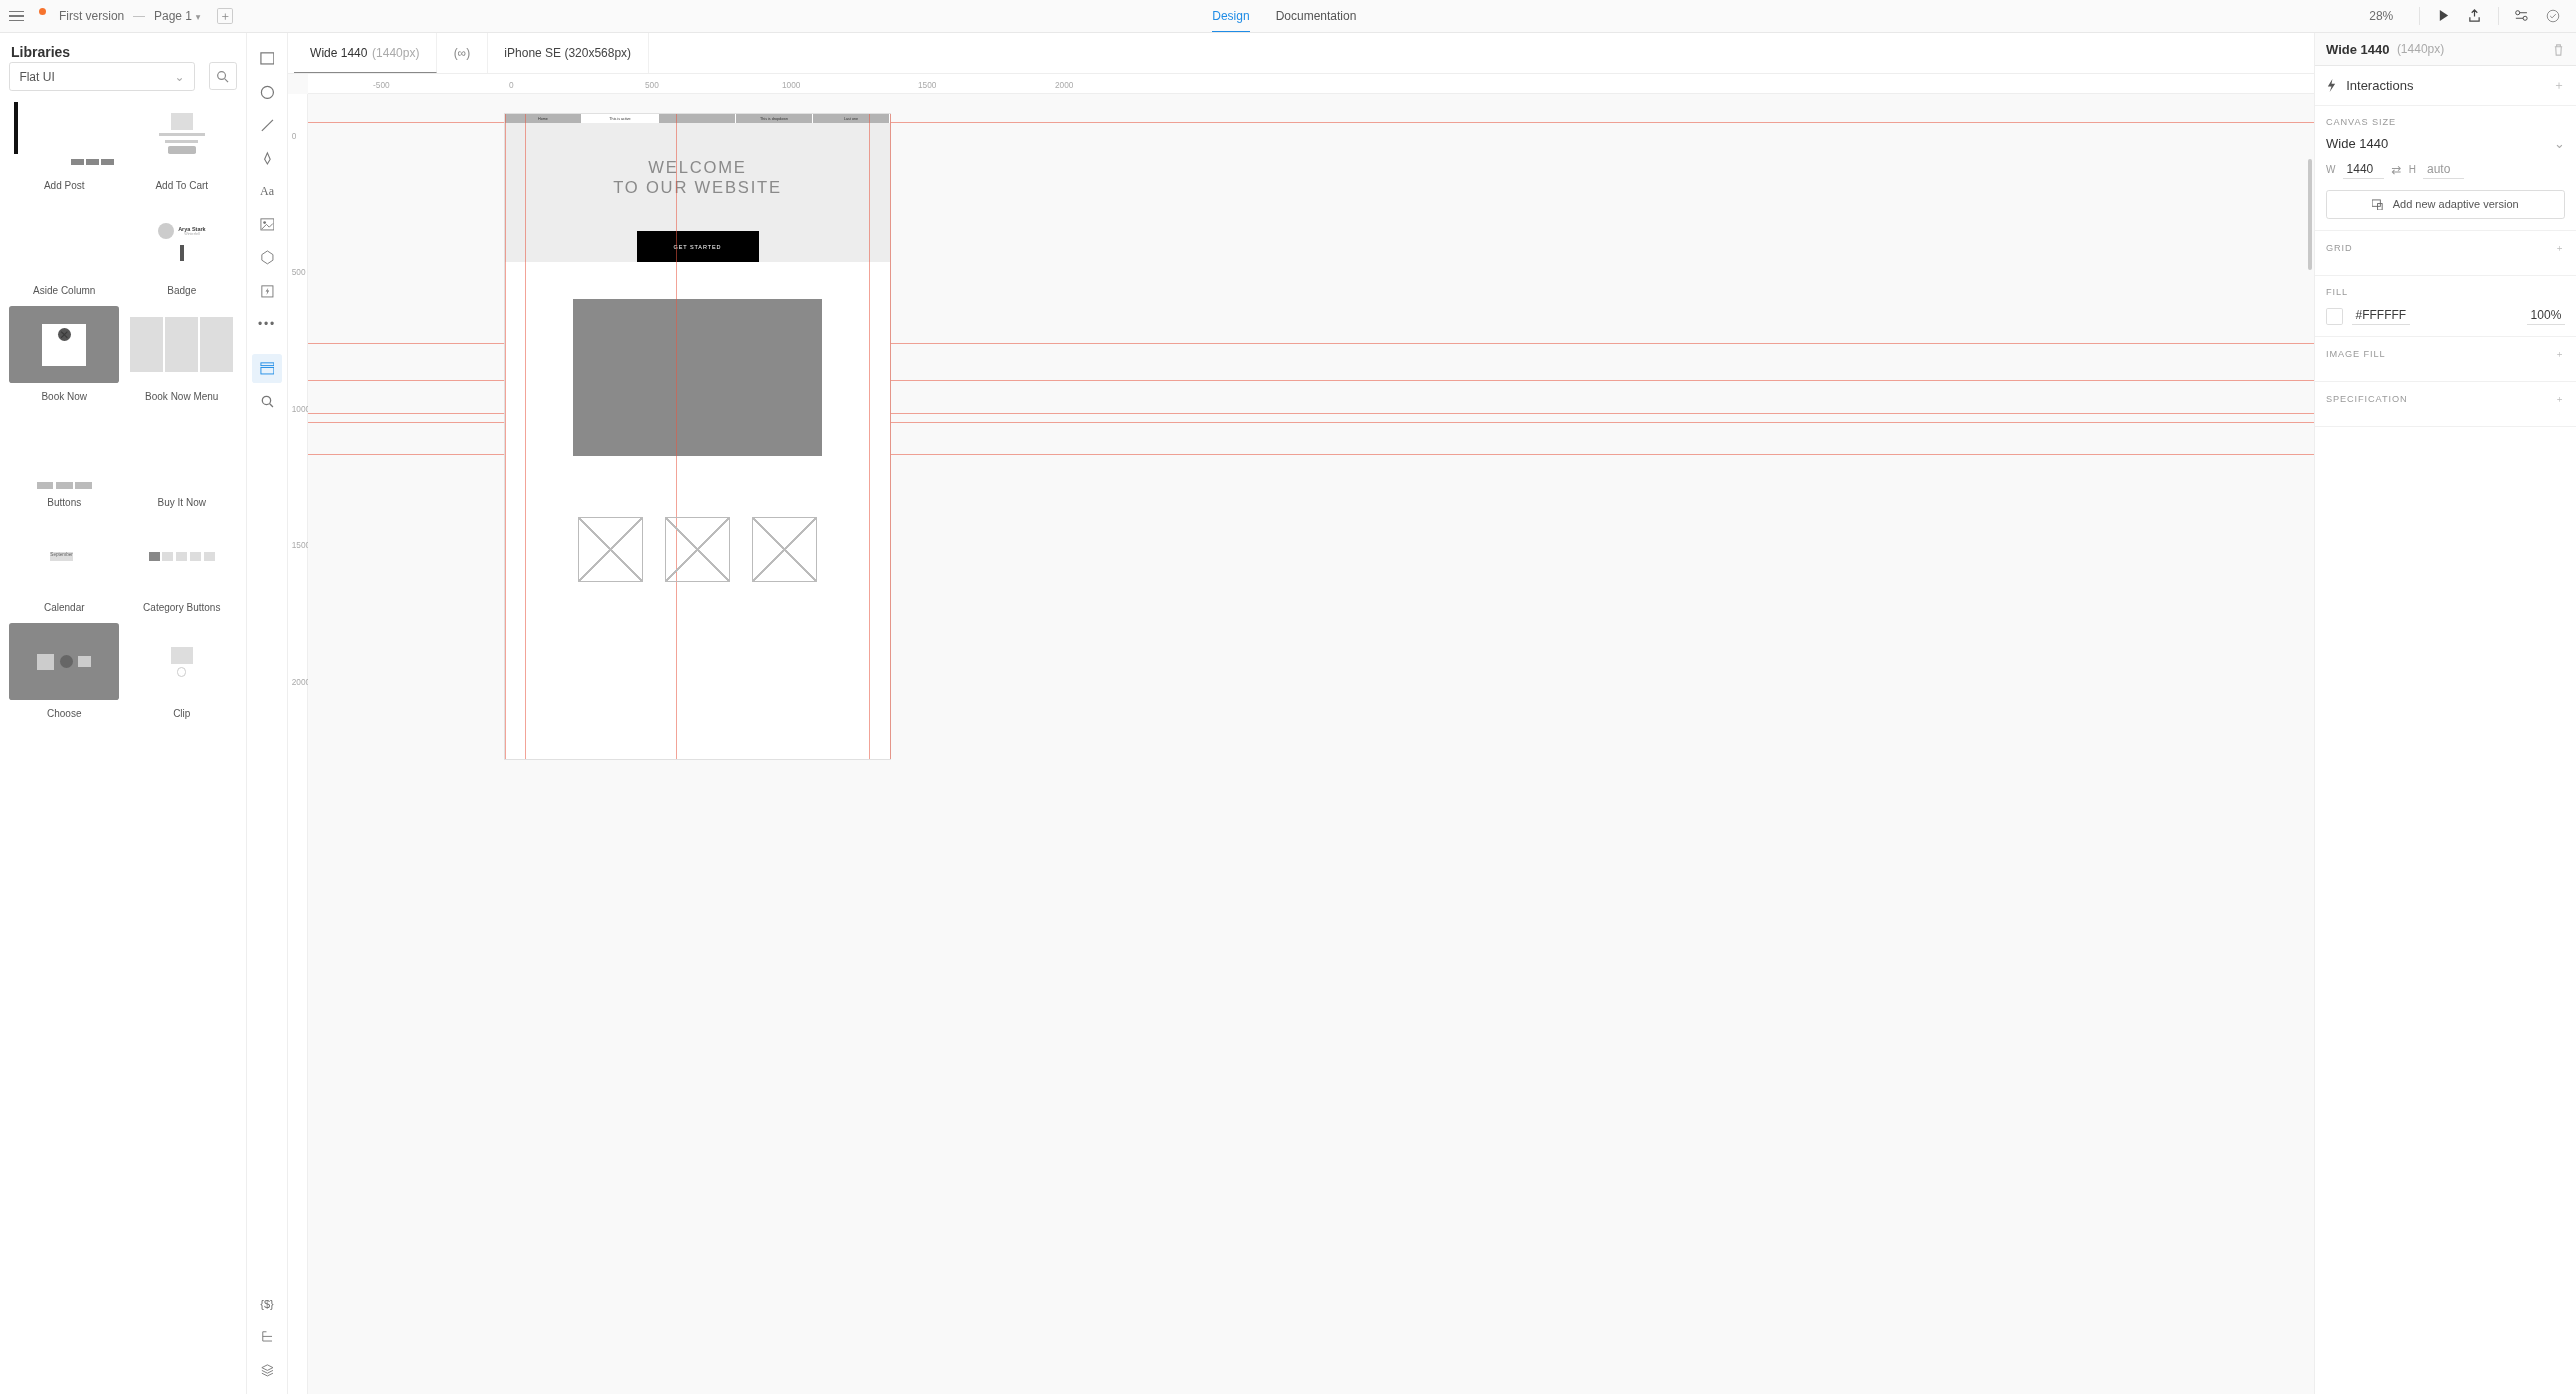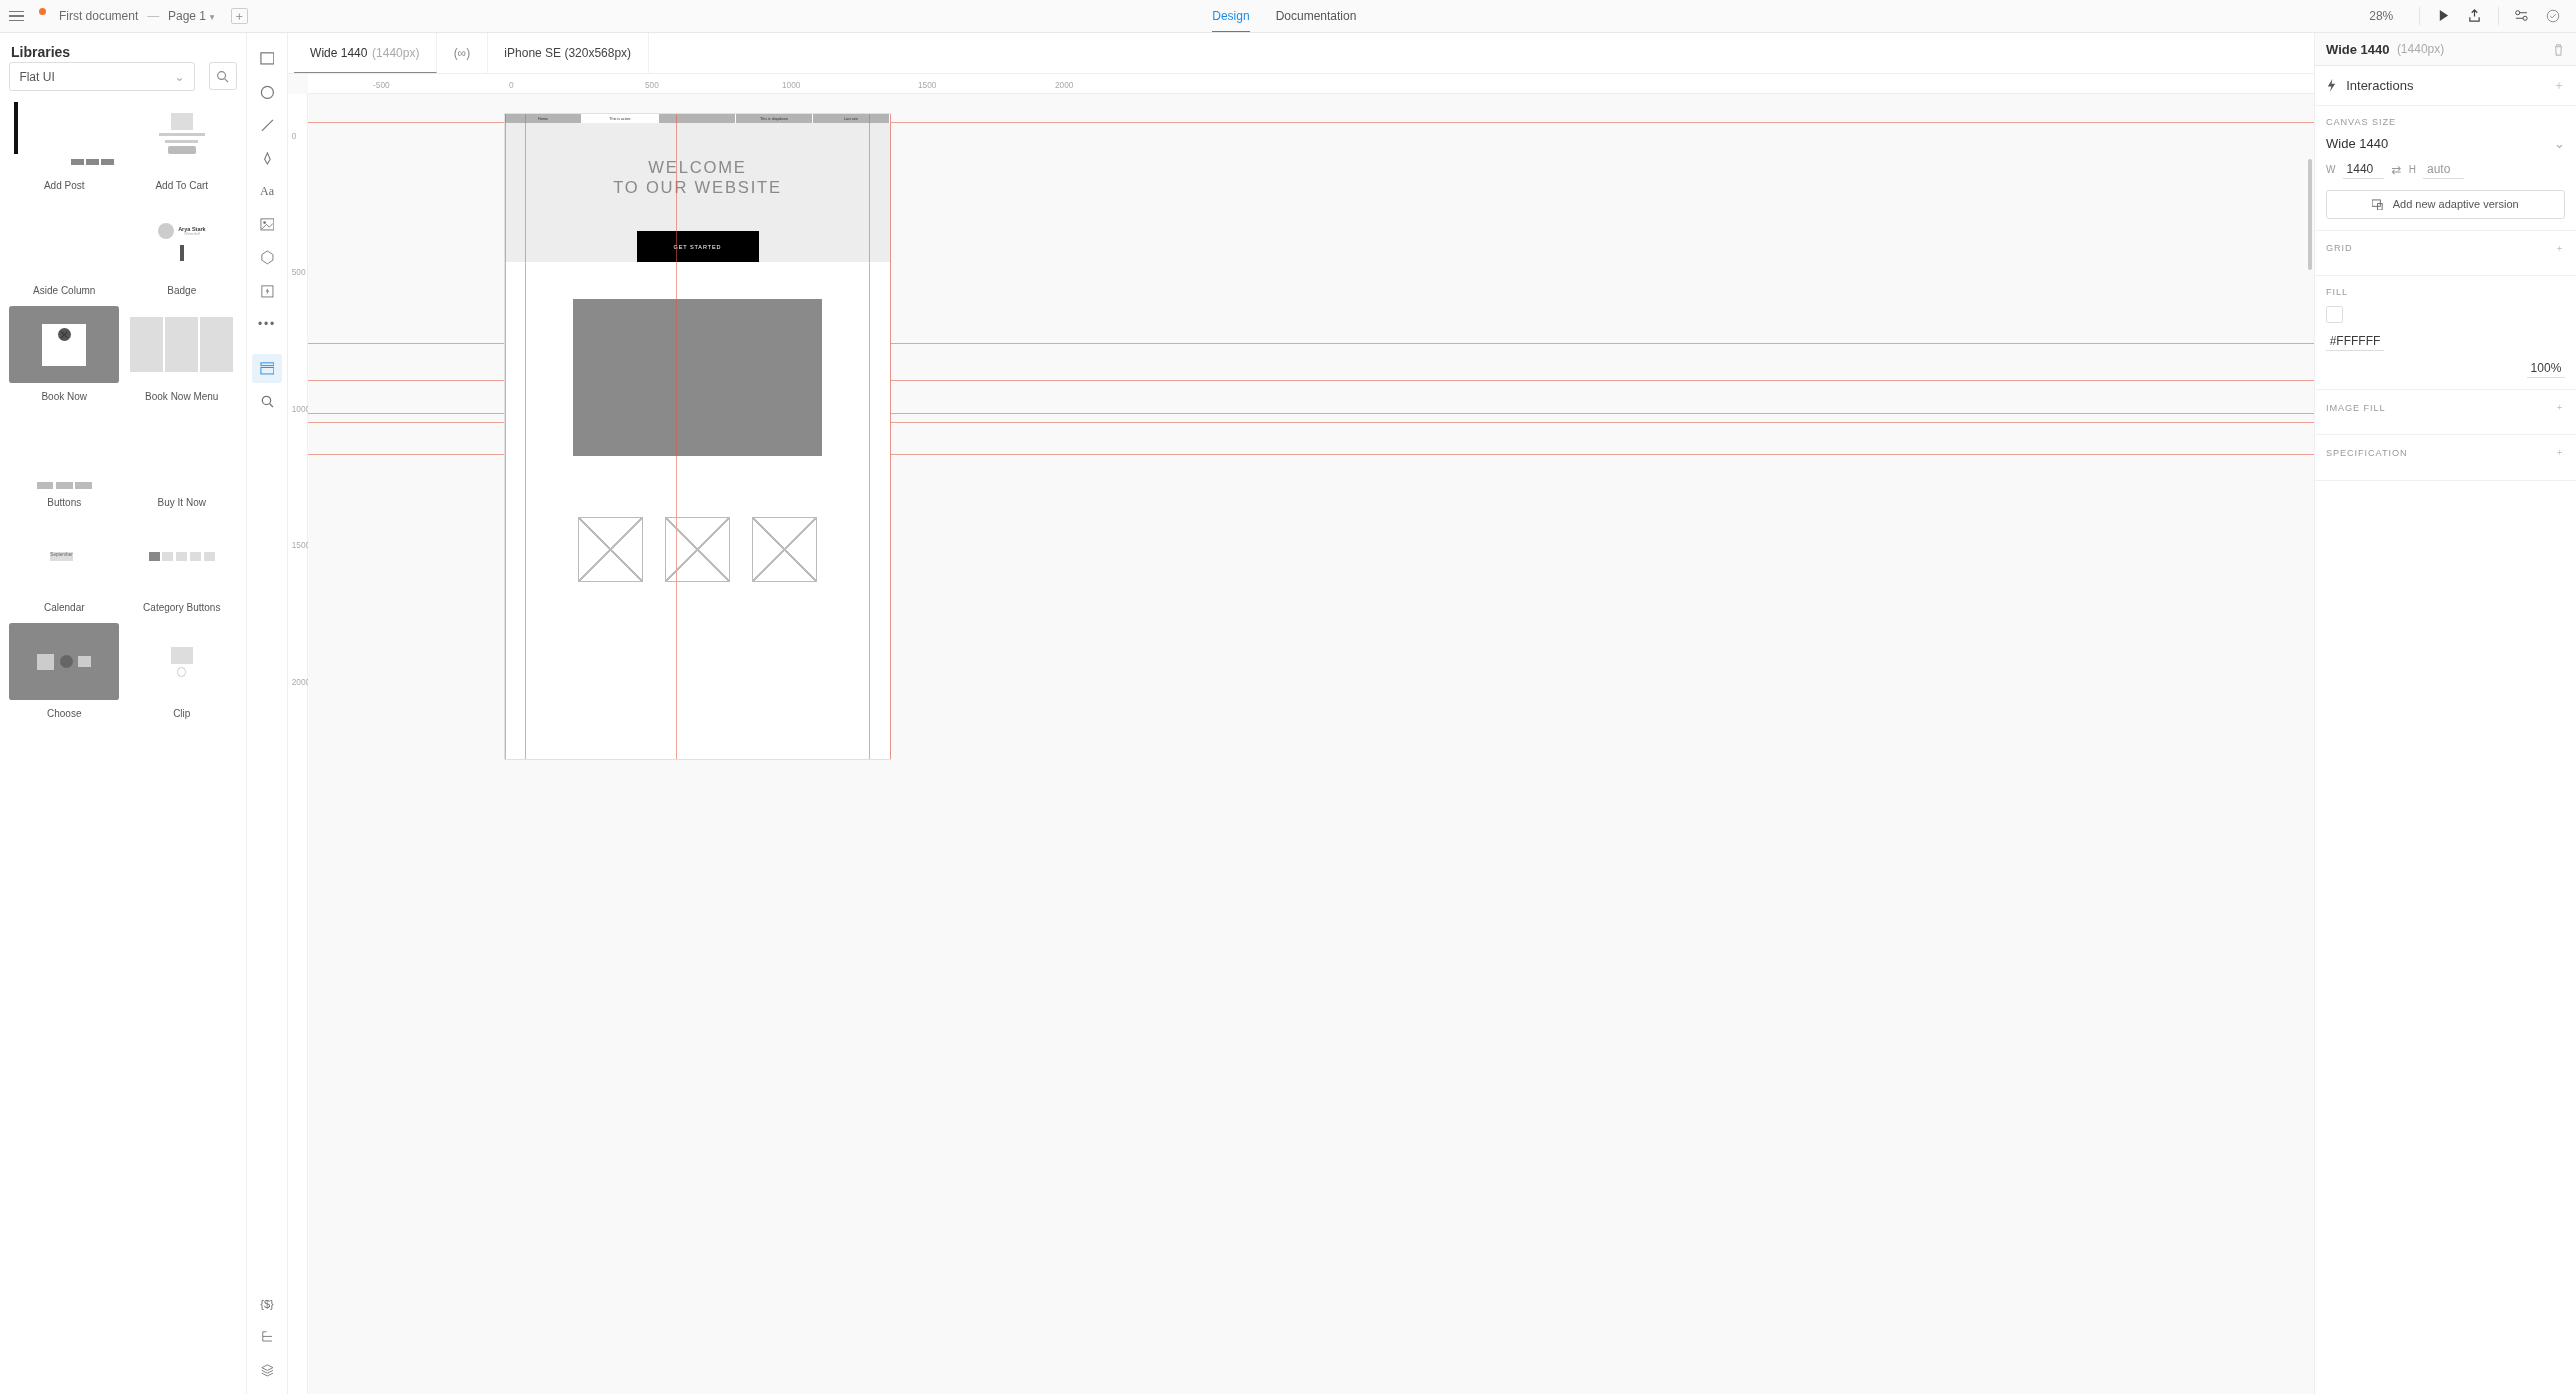"First document" span { text: document -> version }
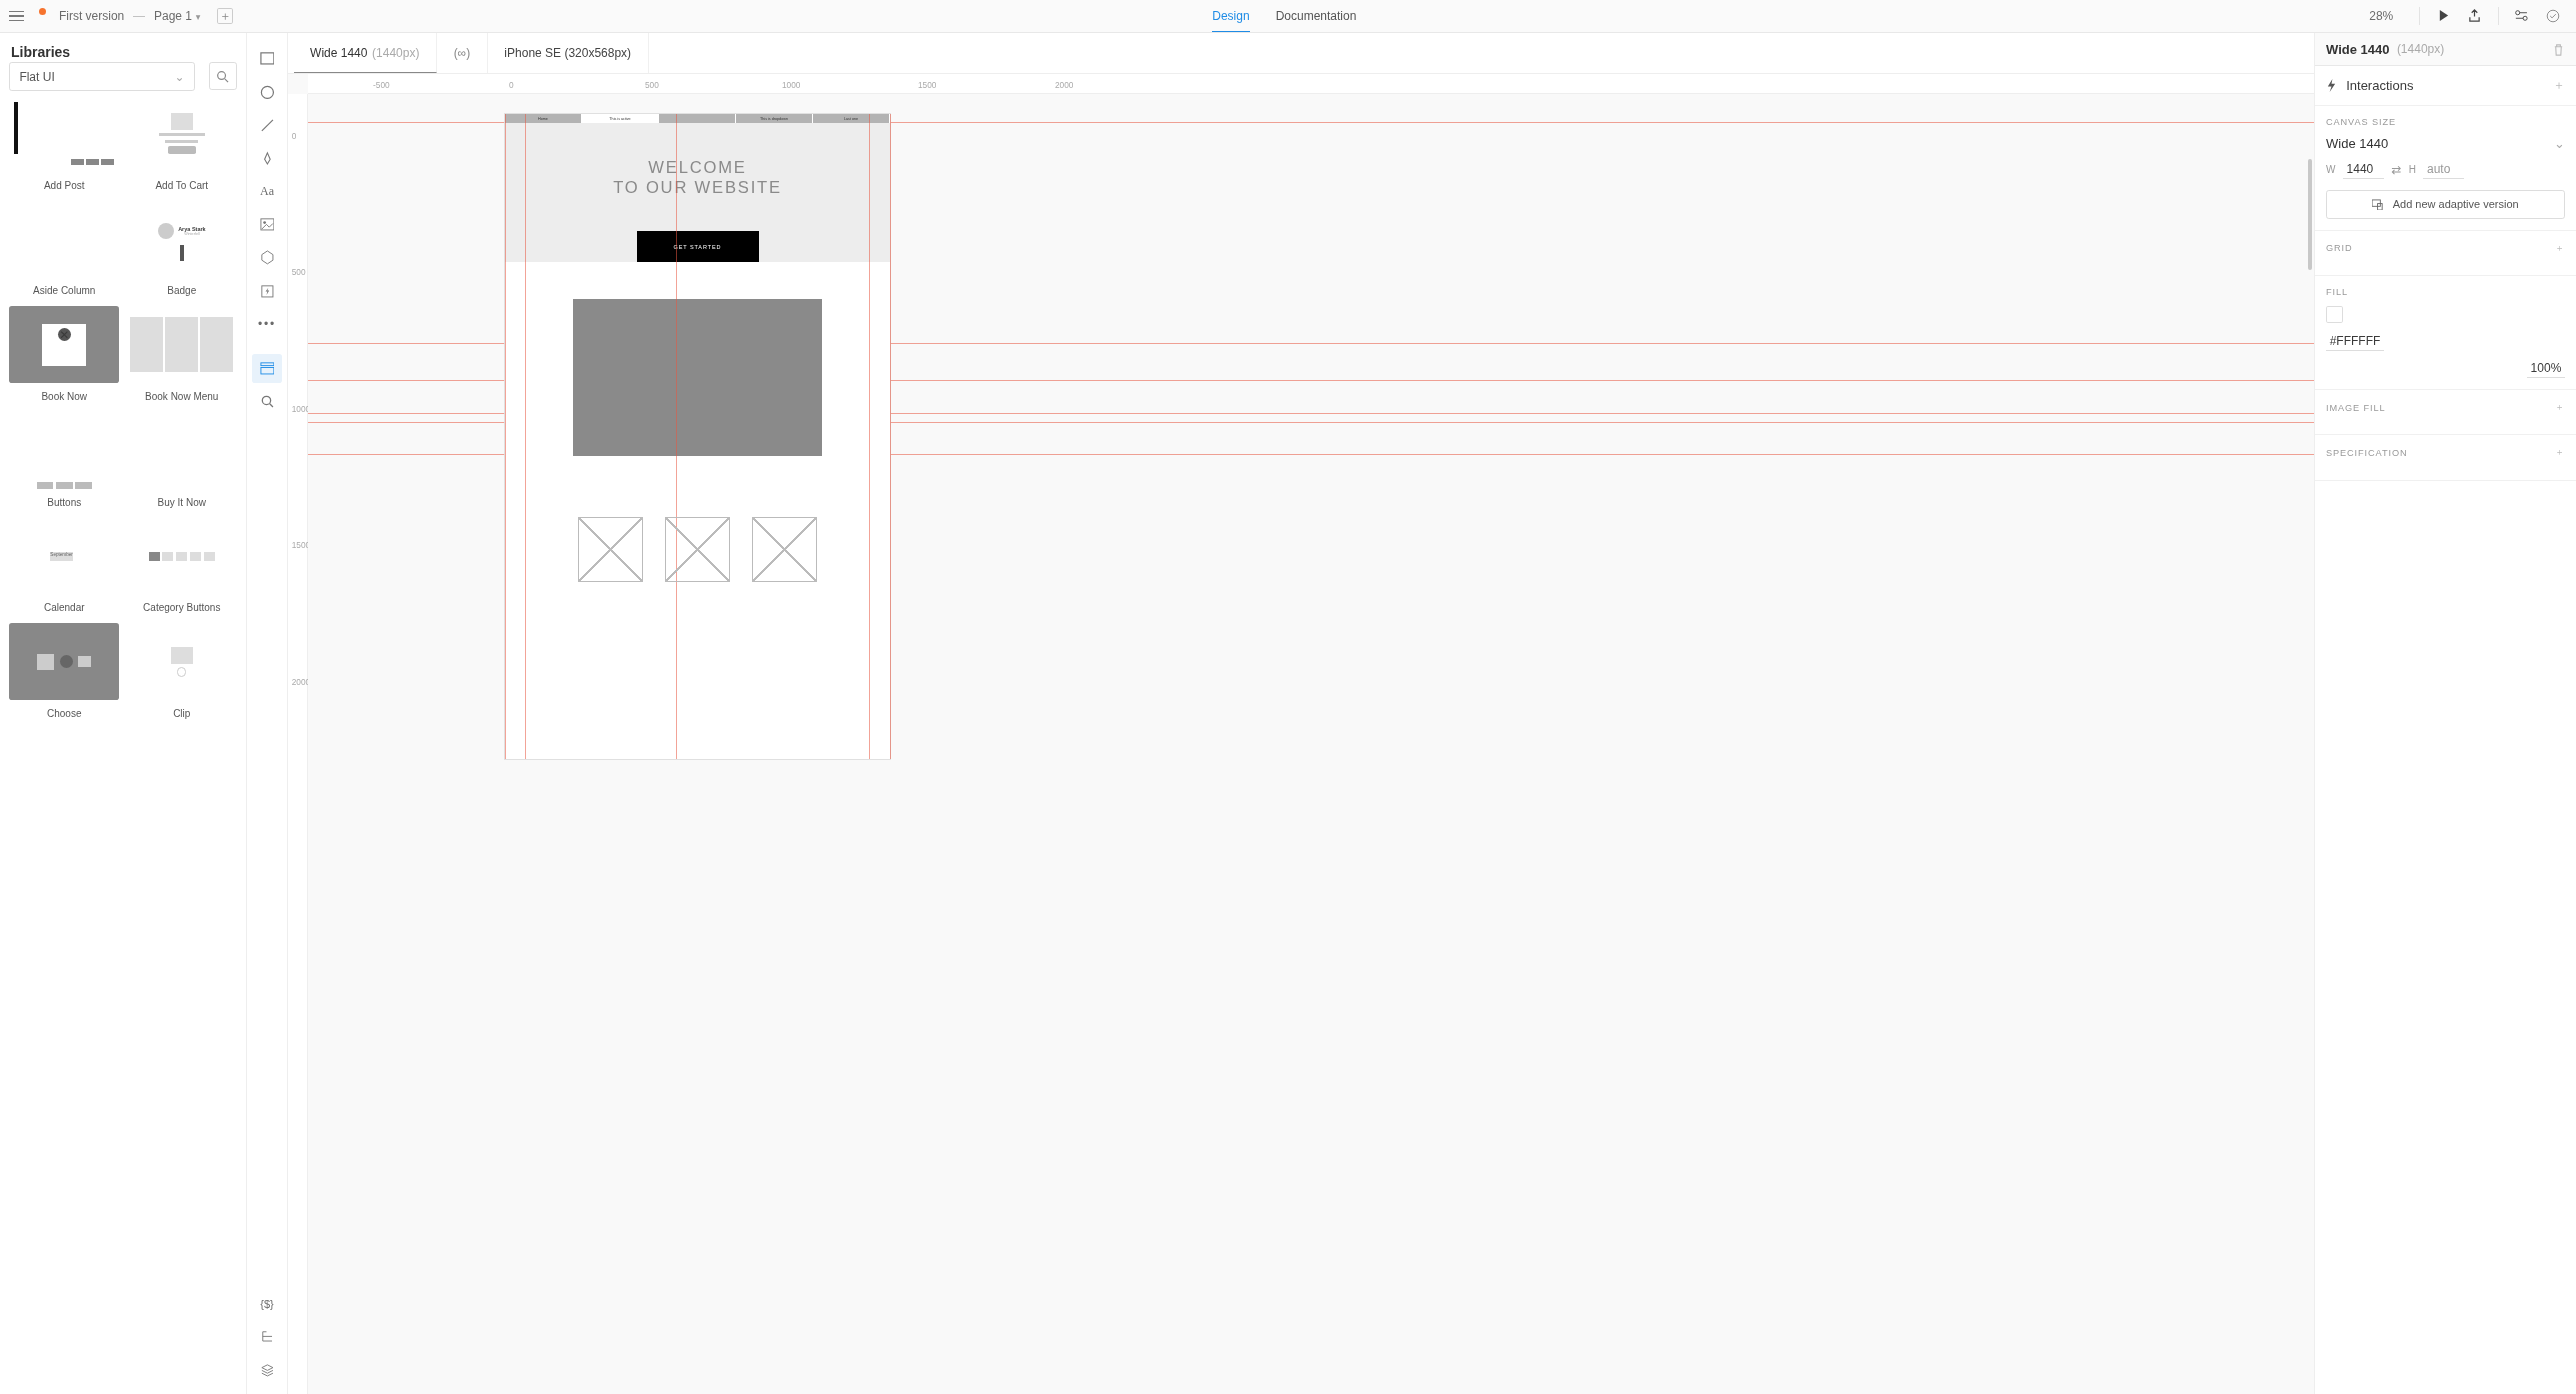"#FFFFFF" .fill-row { align-items: flex-start -> flex-end; flex-direction: column -> none }
